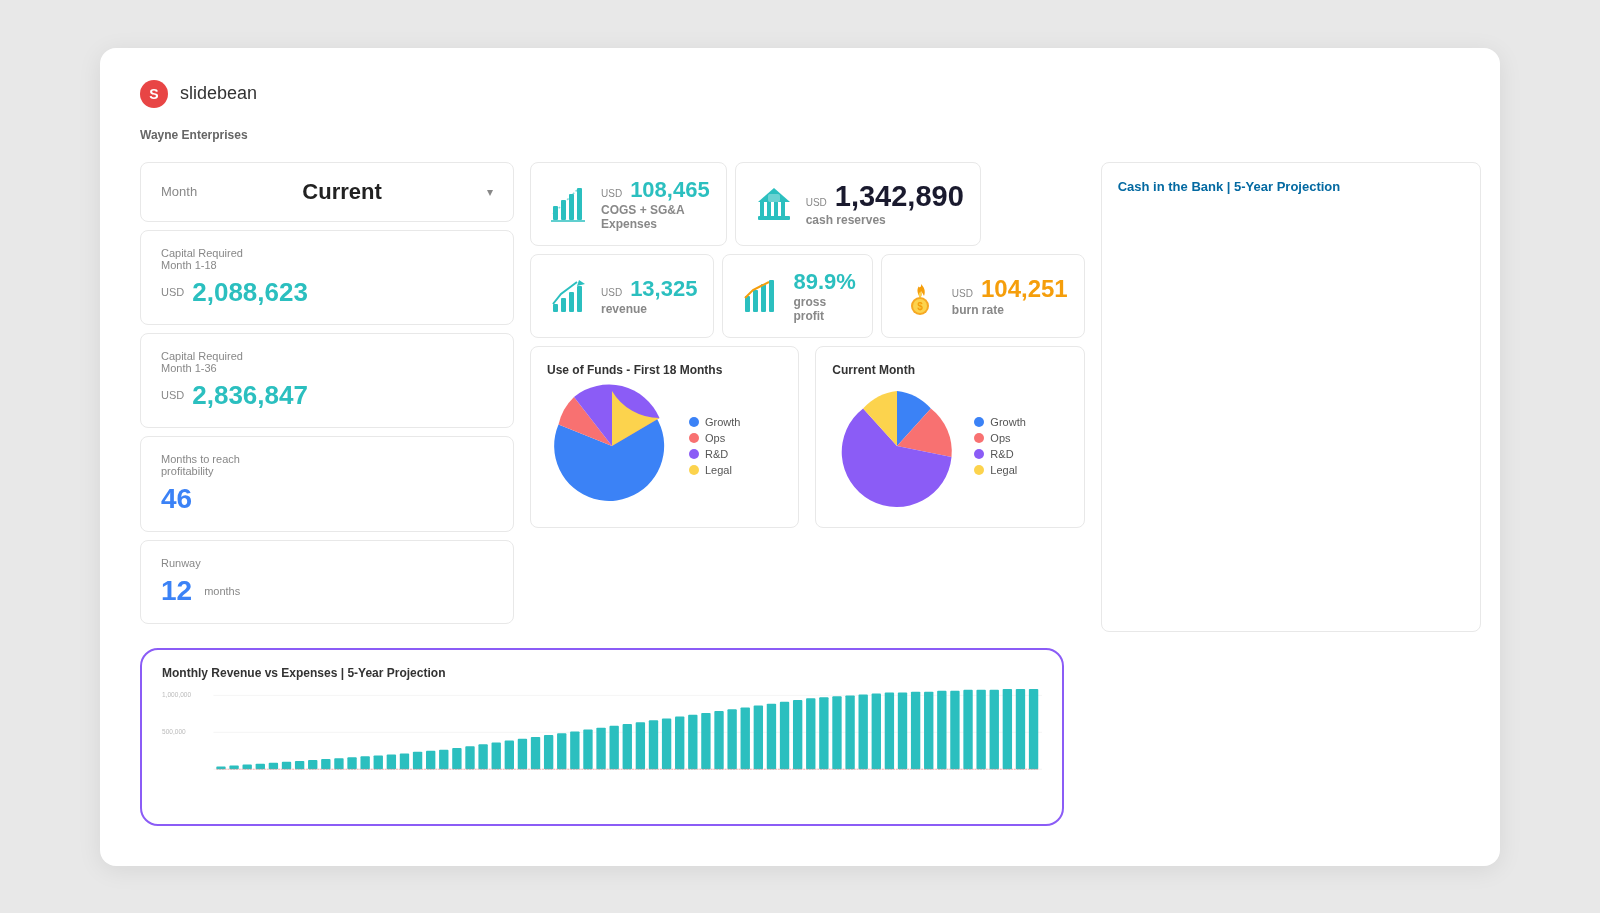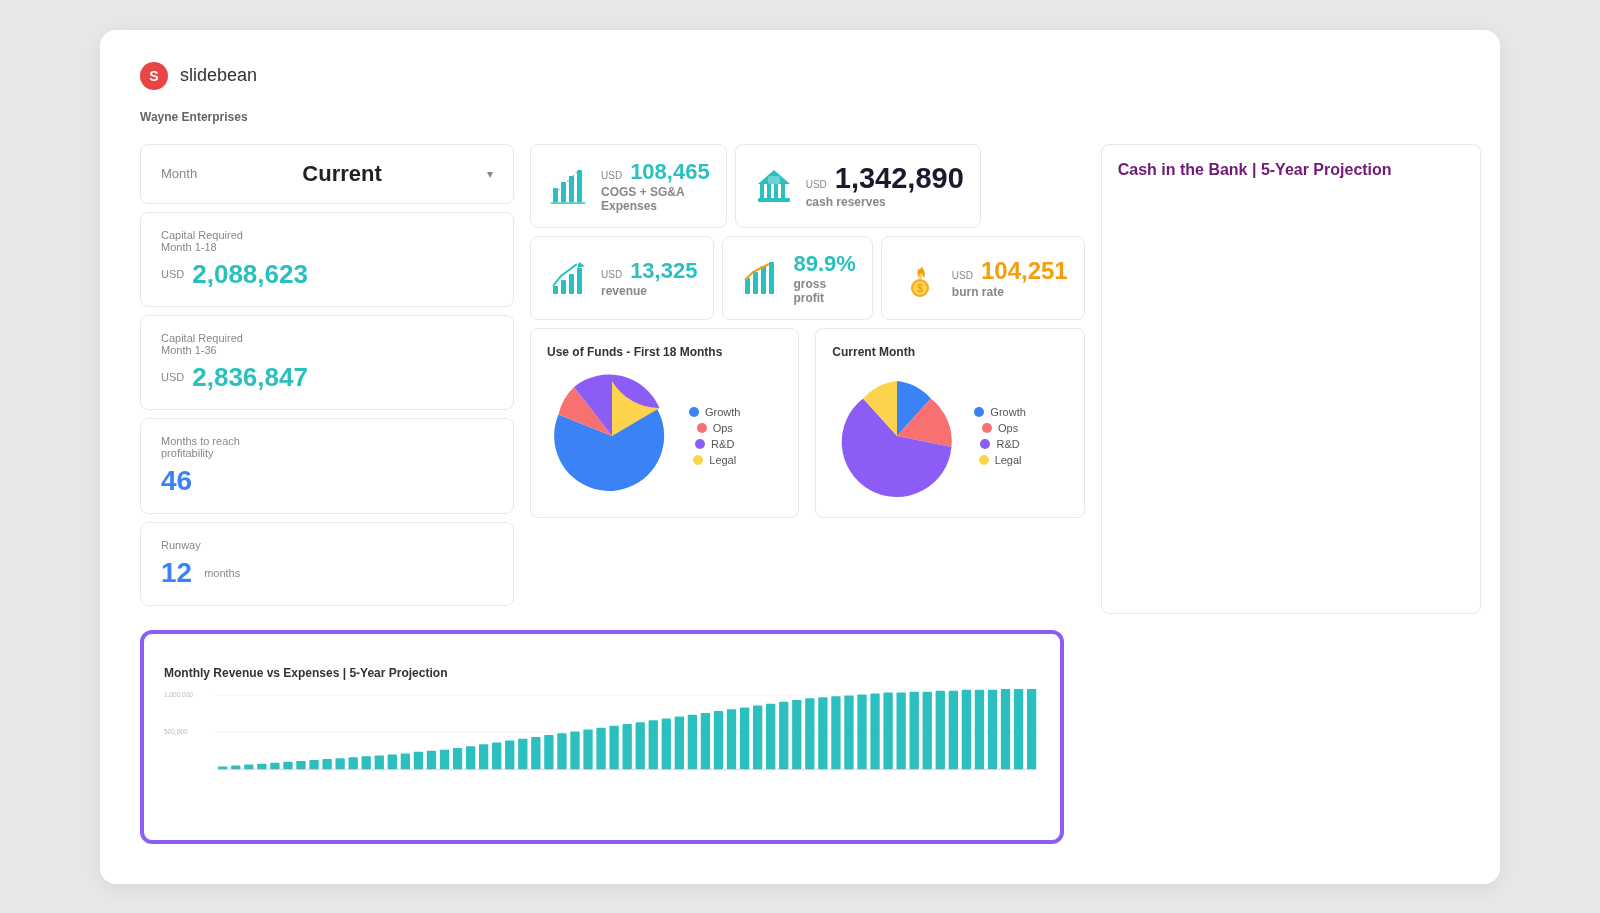"Cash in the Bank |" .line-chart-title { color: #701a75 -> #0369a1; font-size: 16px -> 13px }
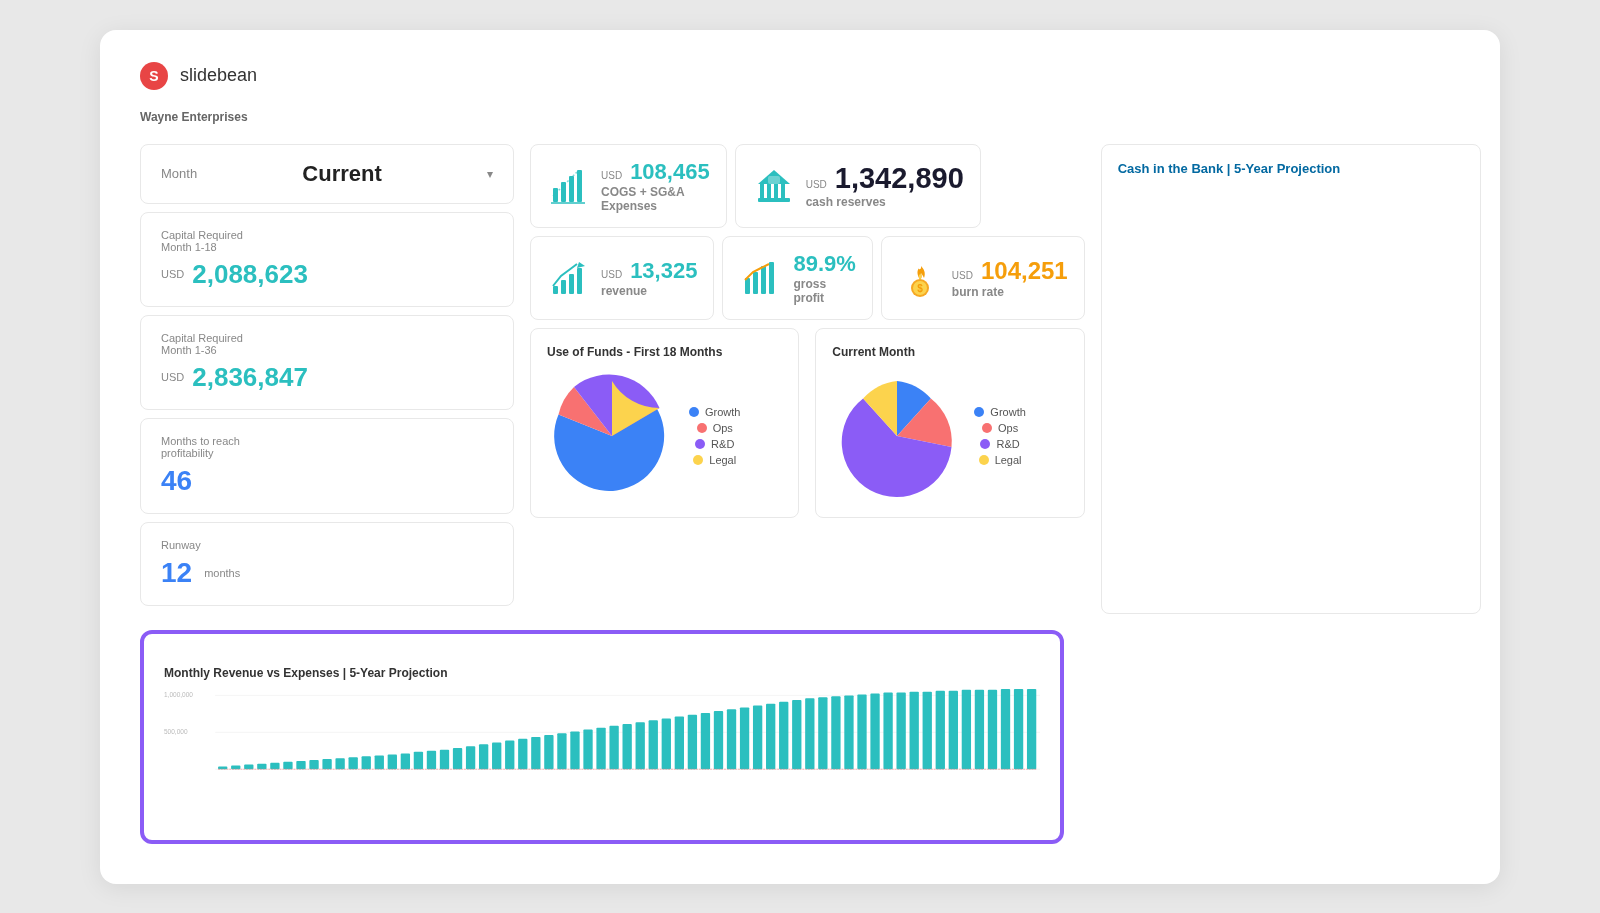"Use of Funds - First" .chart-title { margin-bottom: 12px -> 4px }
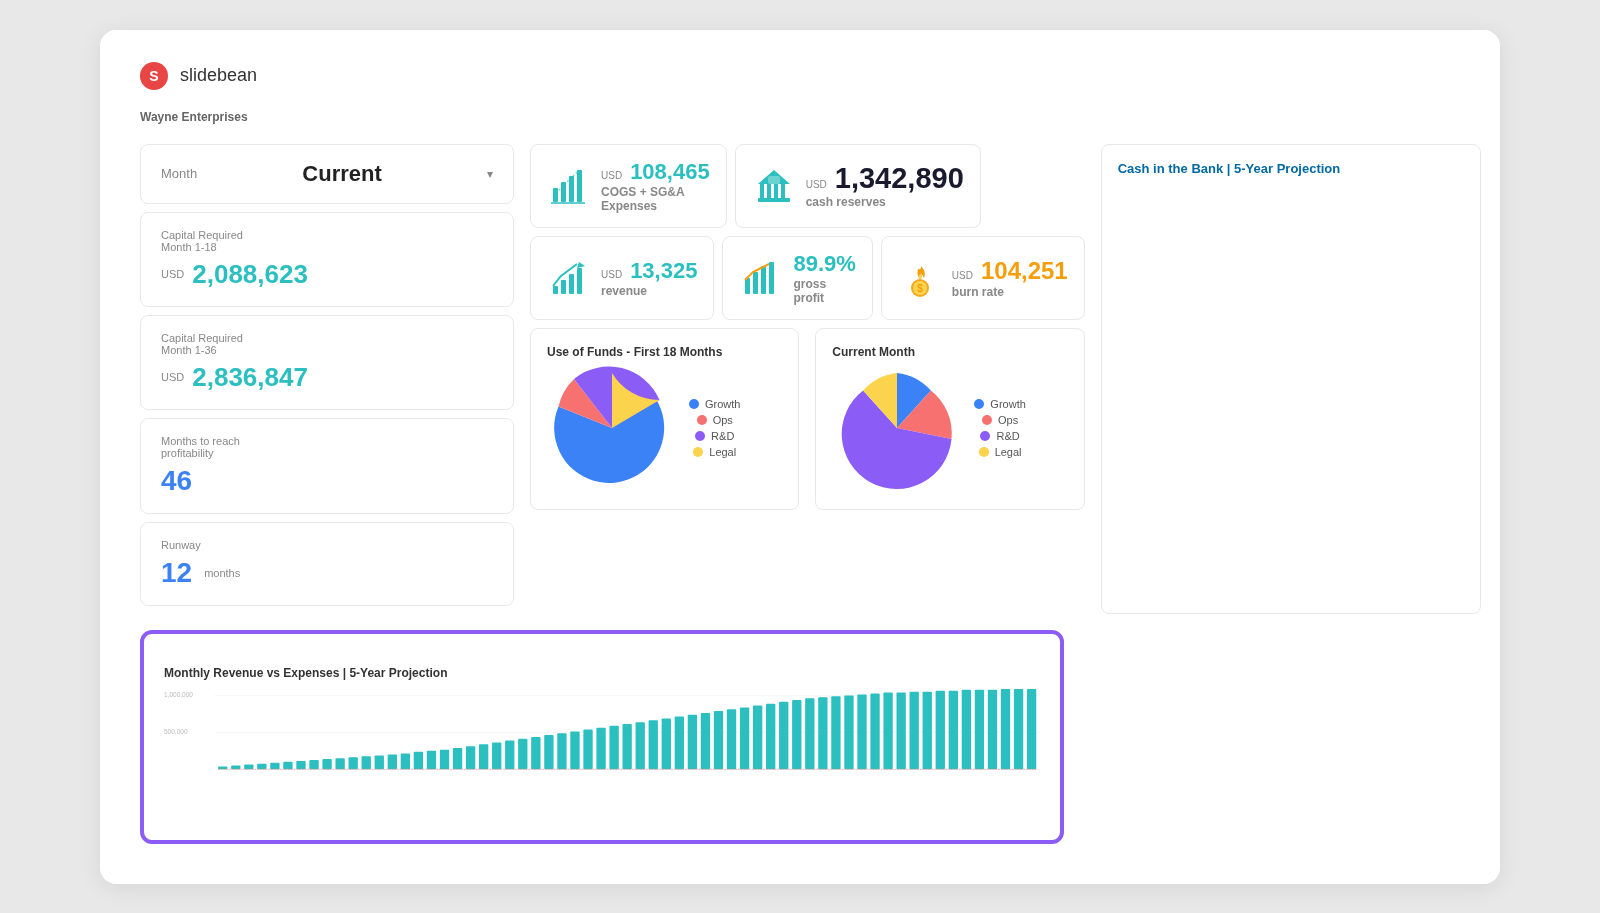"Growth" .legend { align-items: center -> none }
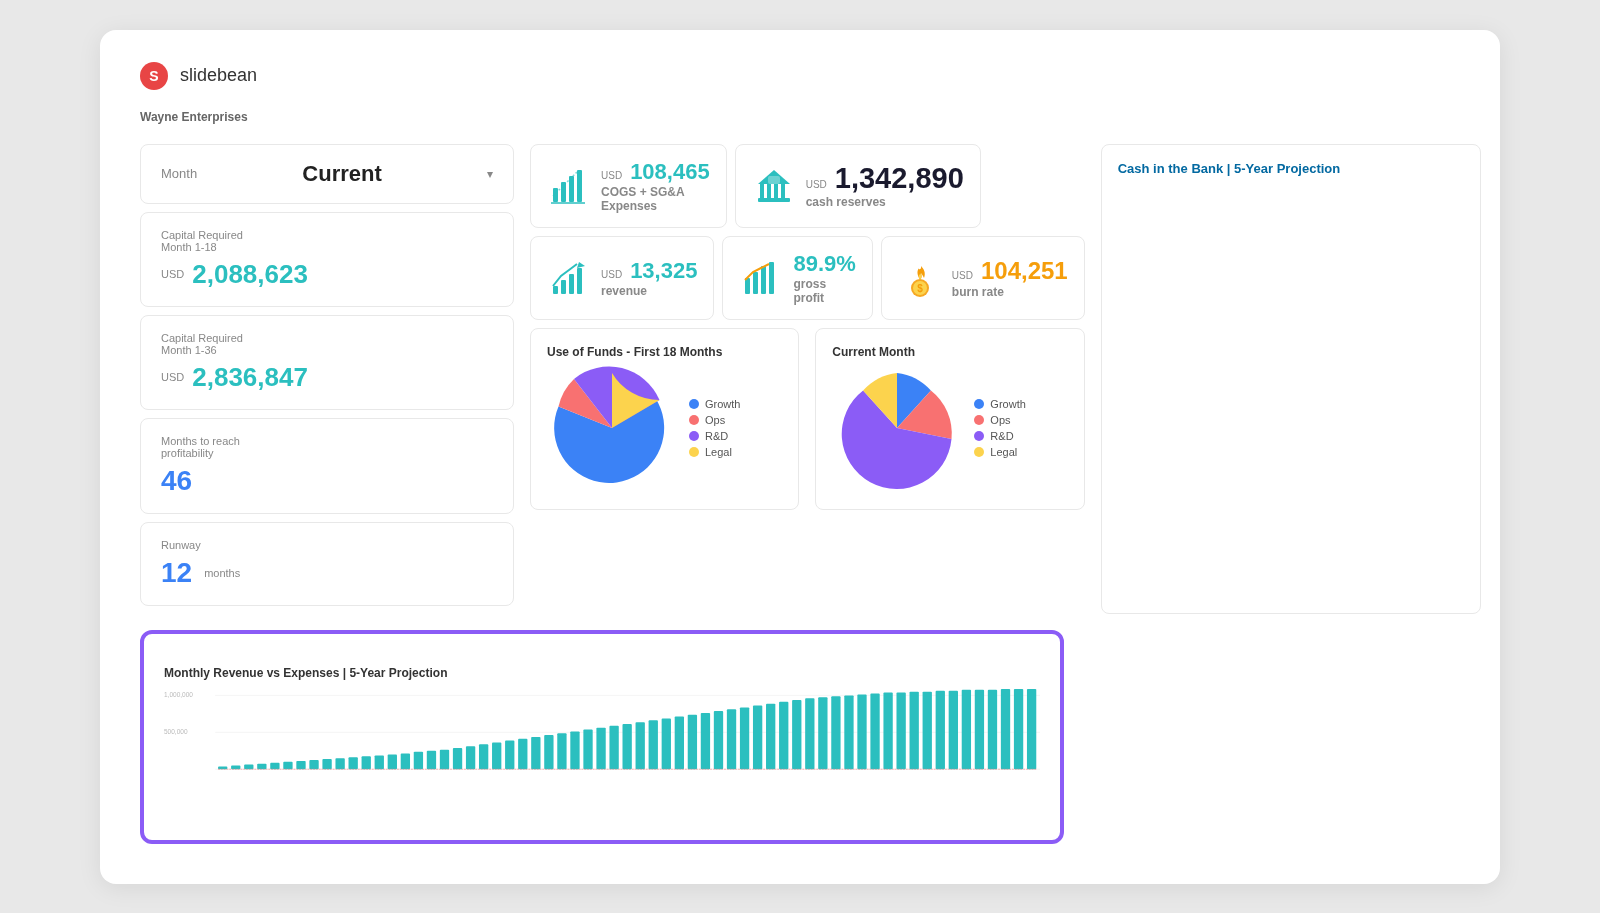"Monthly Revenue vs Expenses |" .bar-chart-area { border: 4px solid #8b5cf6 -> 2px solid #8b5cf6; border-radius: 12px -> 18px; padding: 32px 20px -> 16px 20px }
